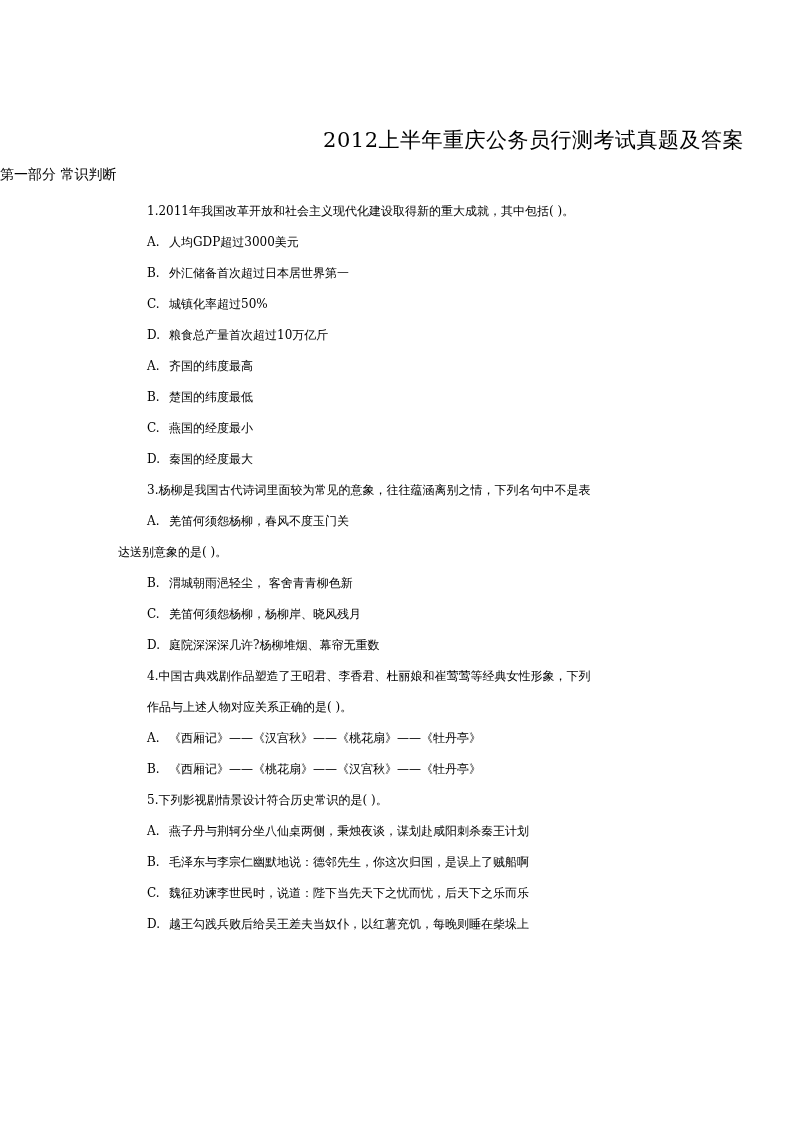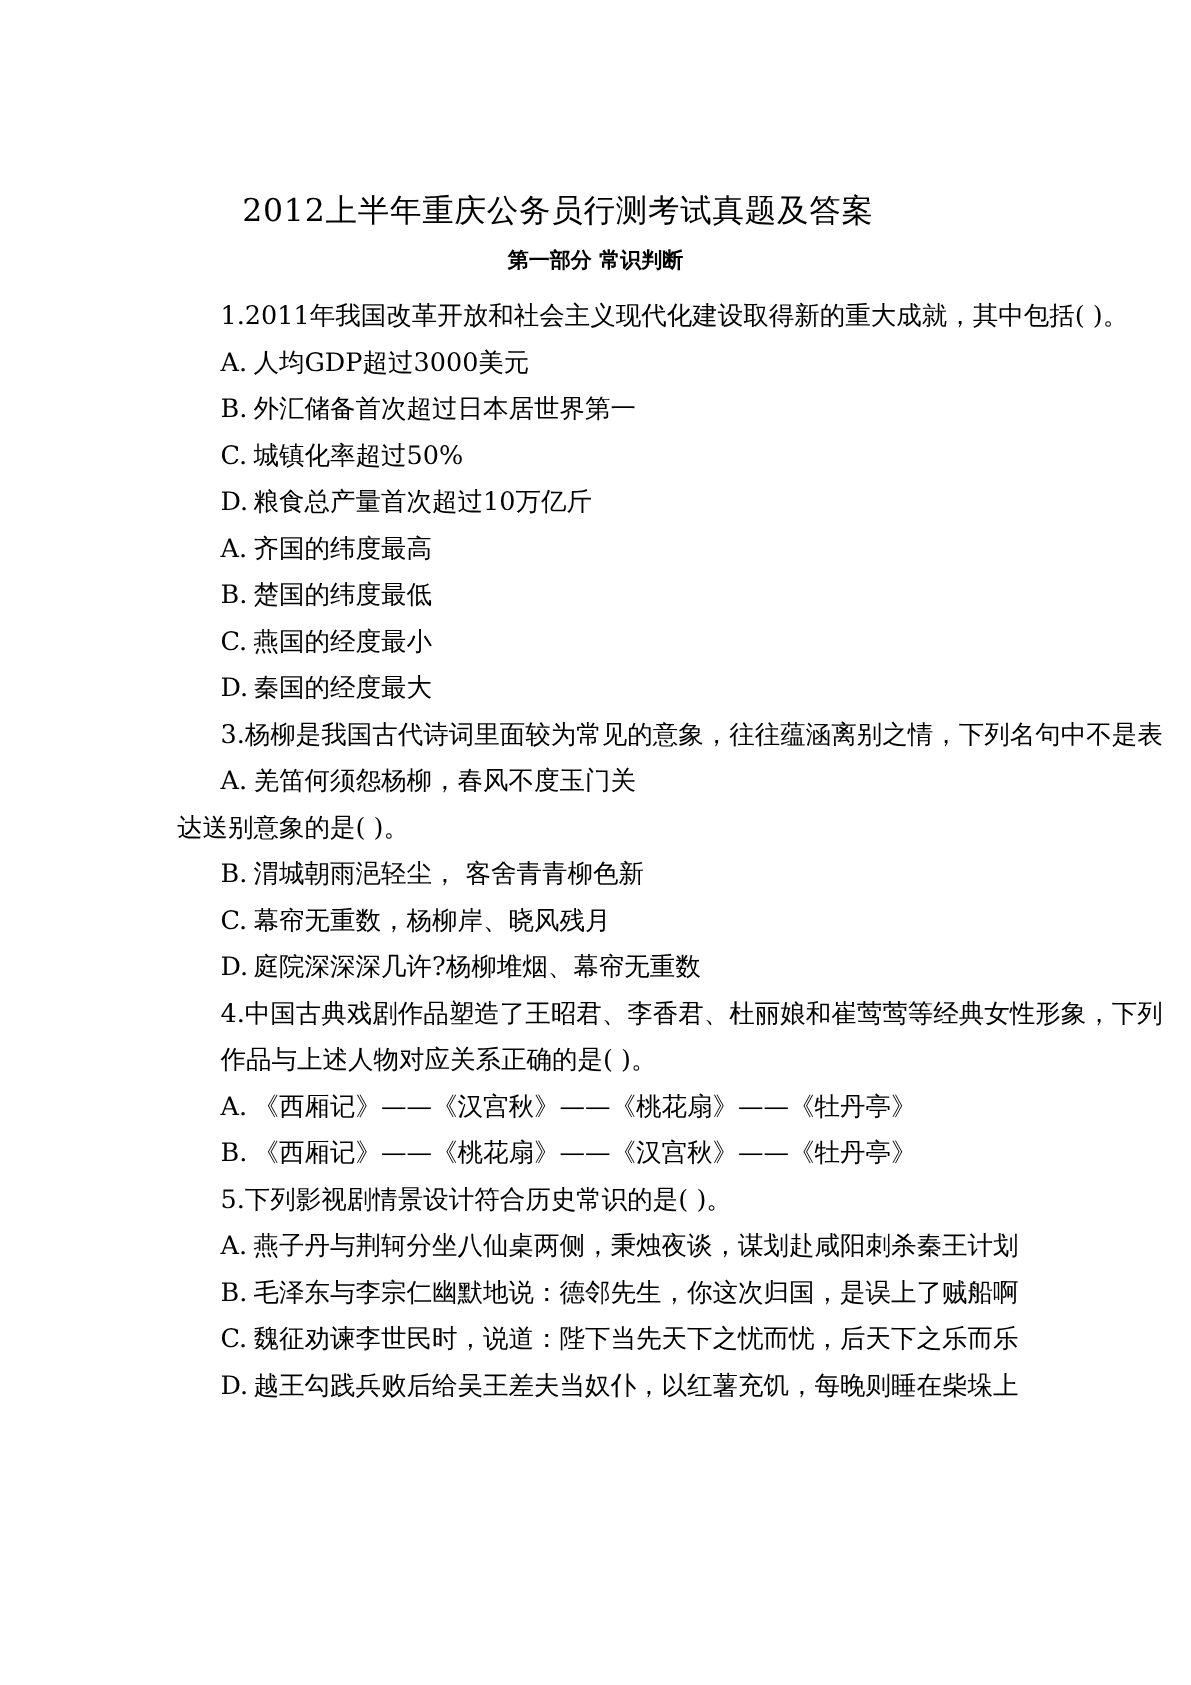"2012上半年重庆公务员行测考试真题及答案" .title { text-align: center -> right }
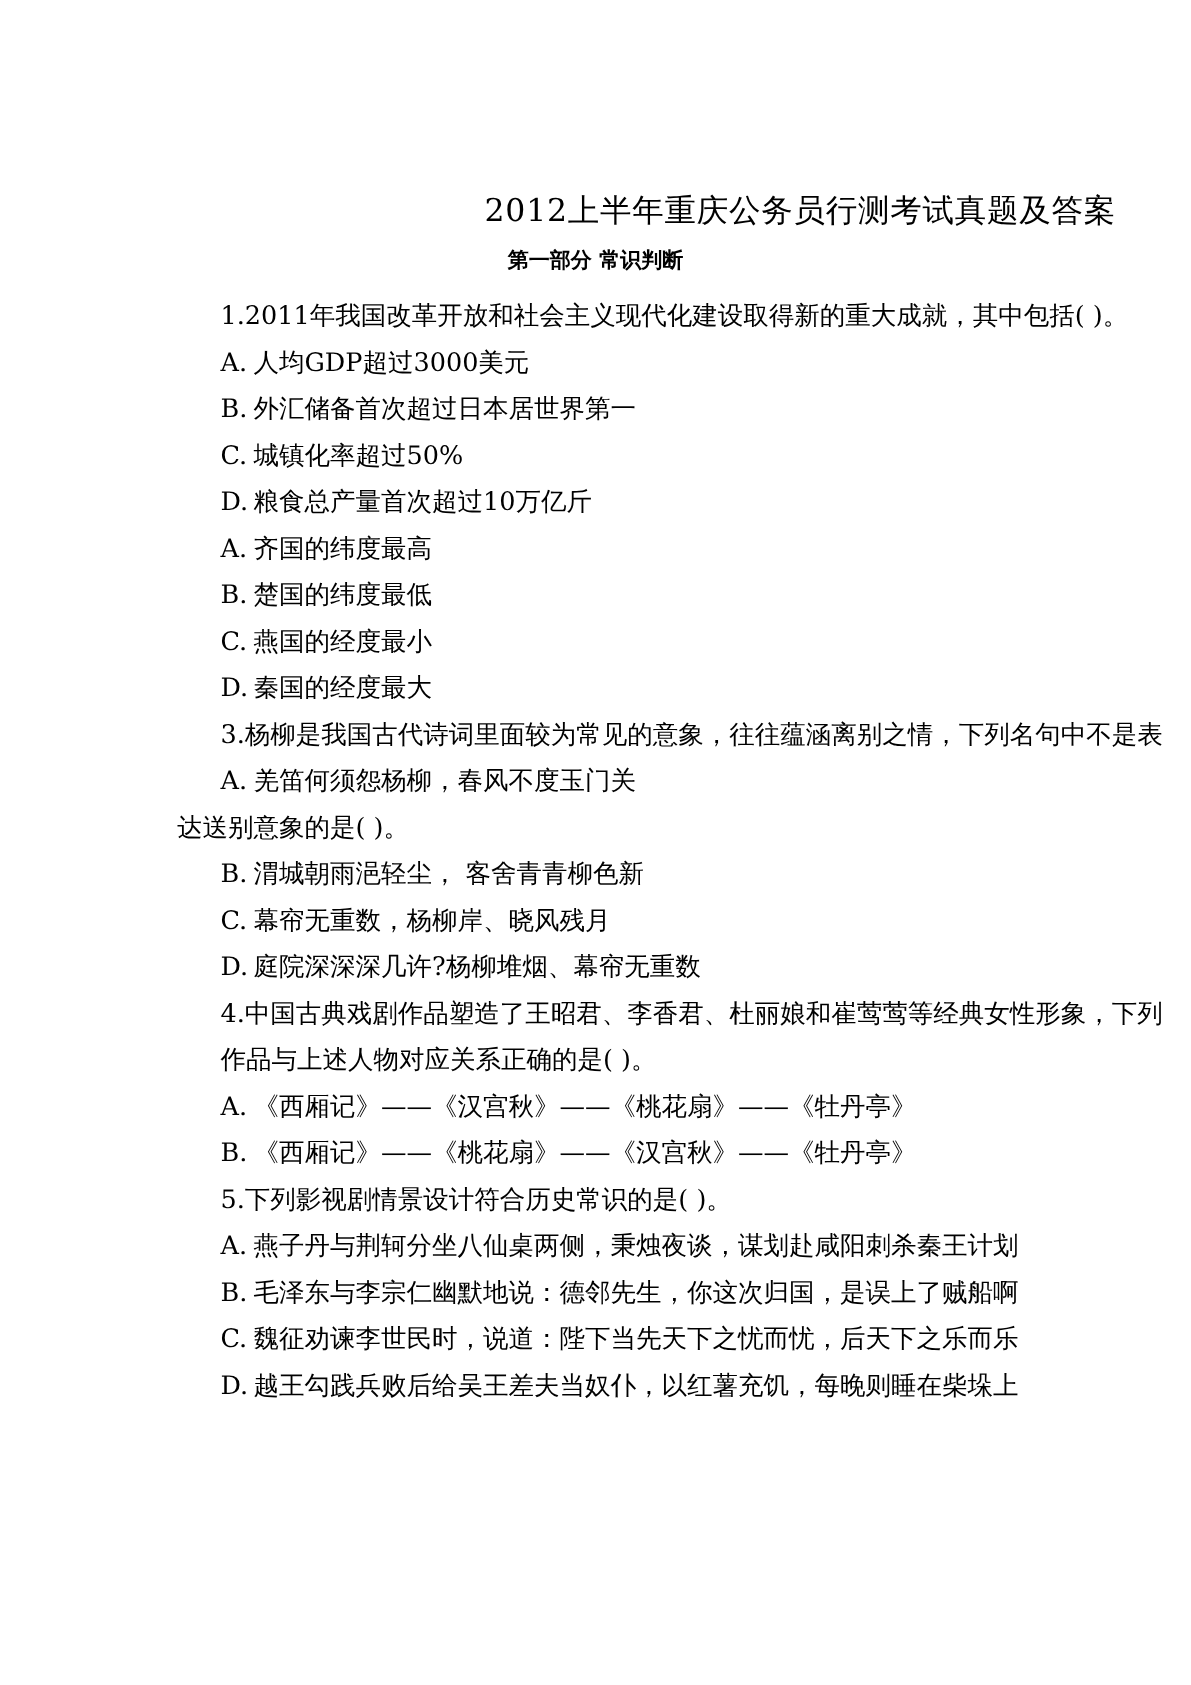"第一部分 常识判断" .subtitle { font-weight: bold -> normal; text-align: center -> left }
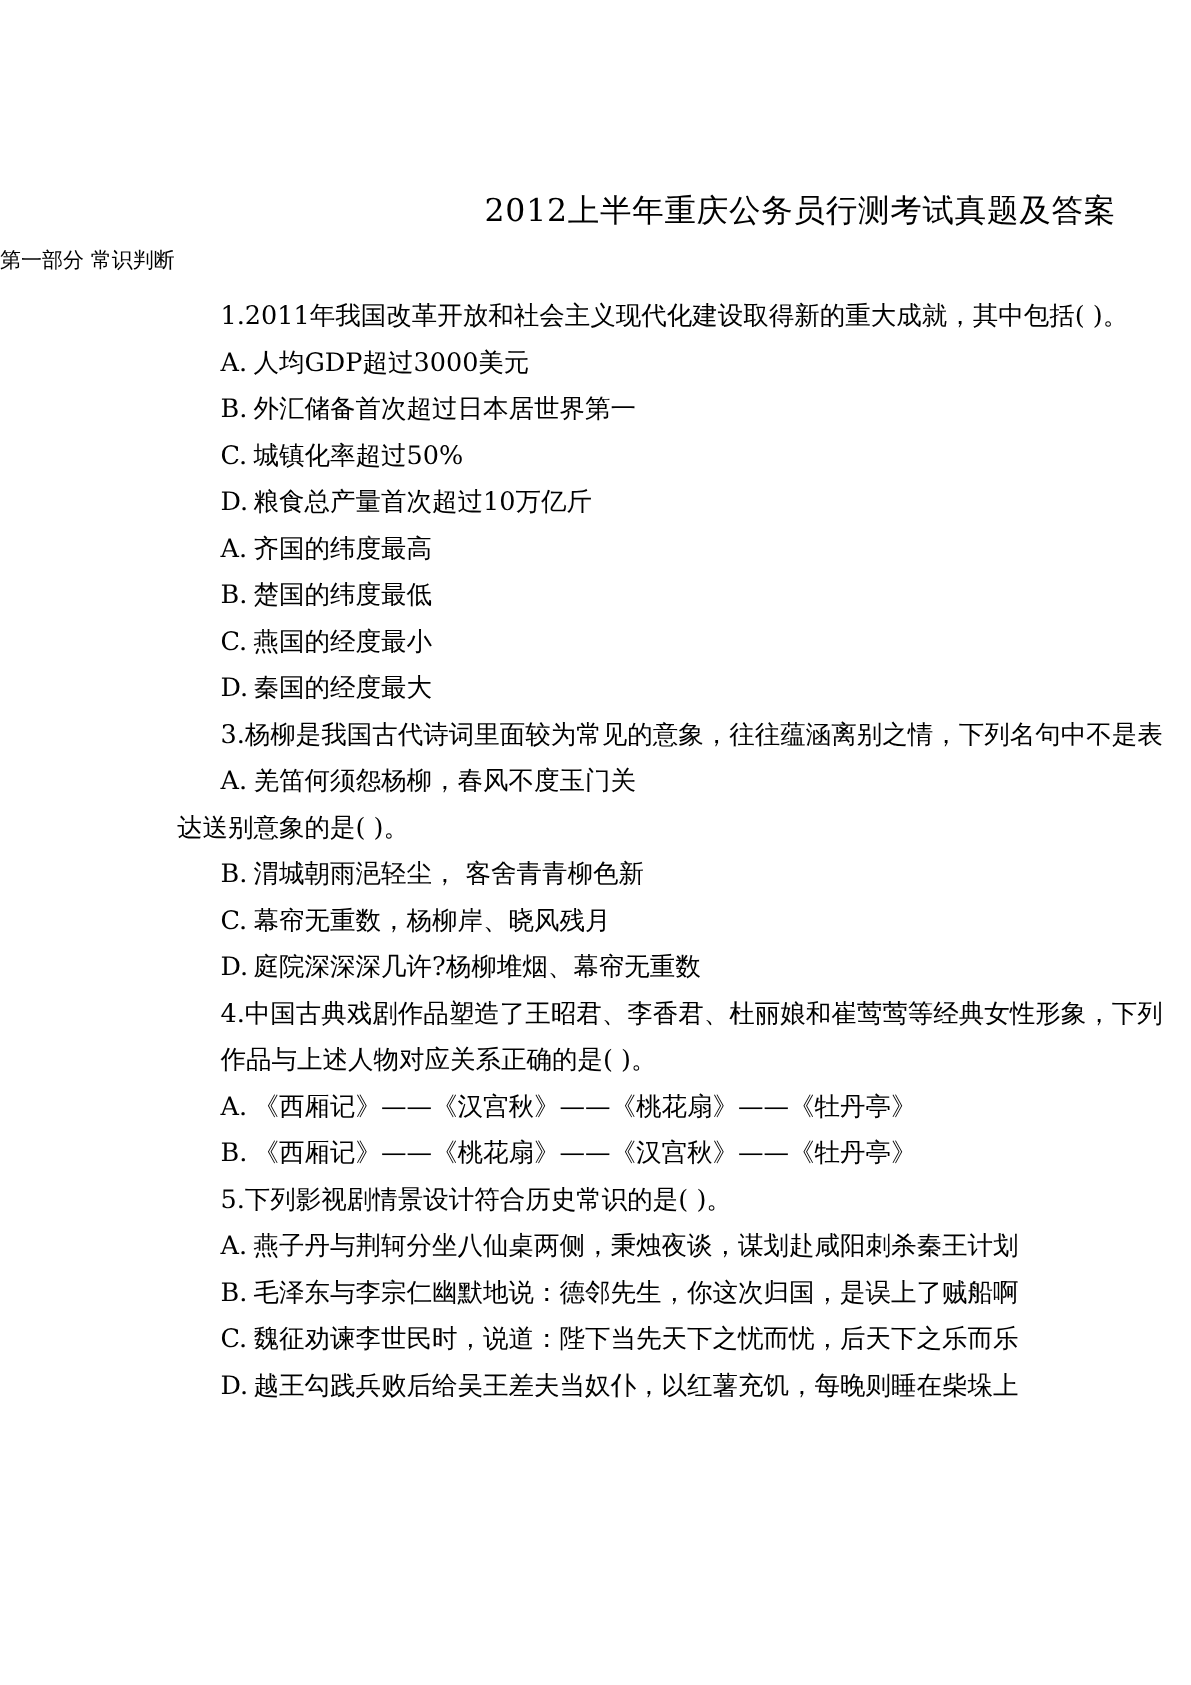"1.2011年我国改革开放和社会主义现代化建设取得新的重大成就，其中包括( )。" .line { font-size: 17px -> 12px }
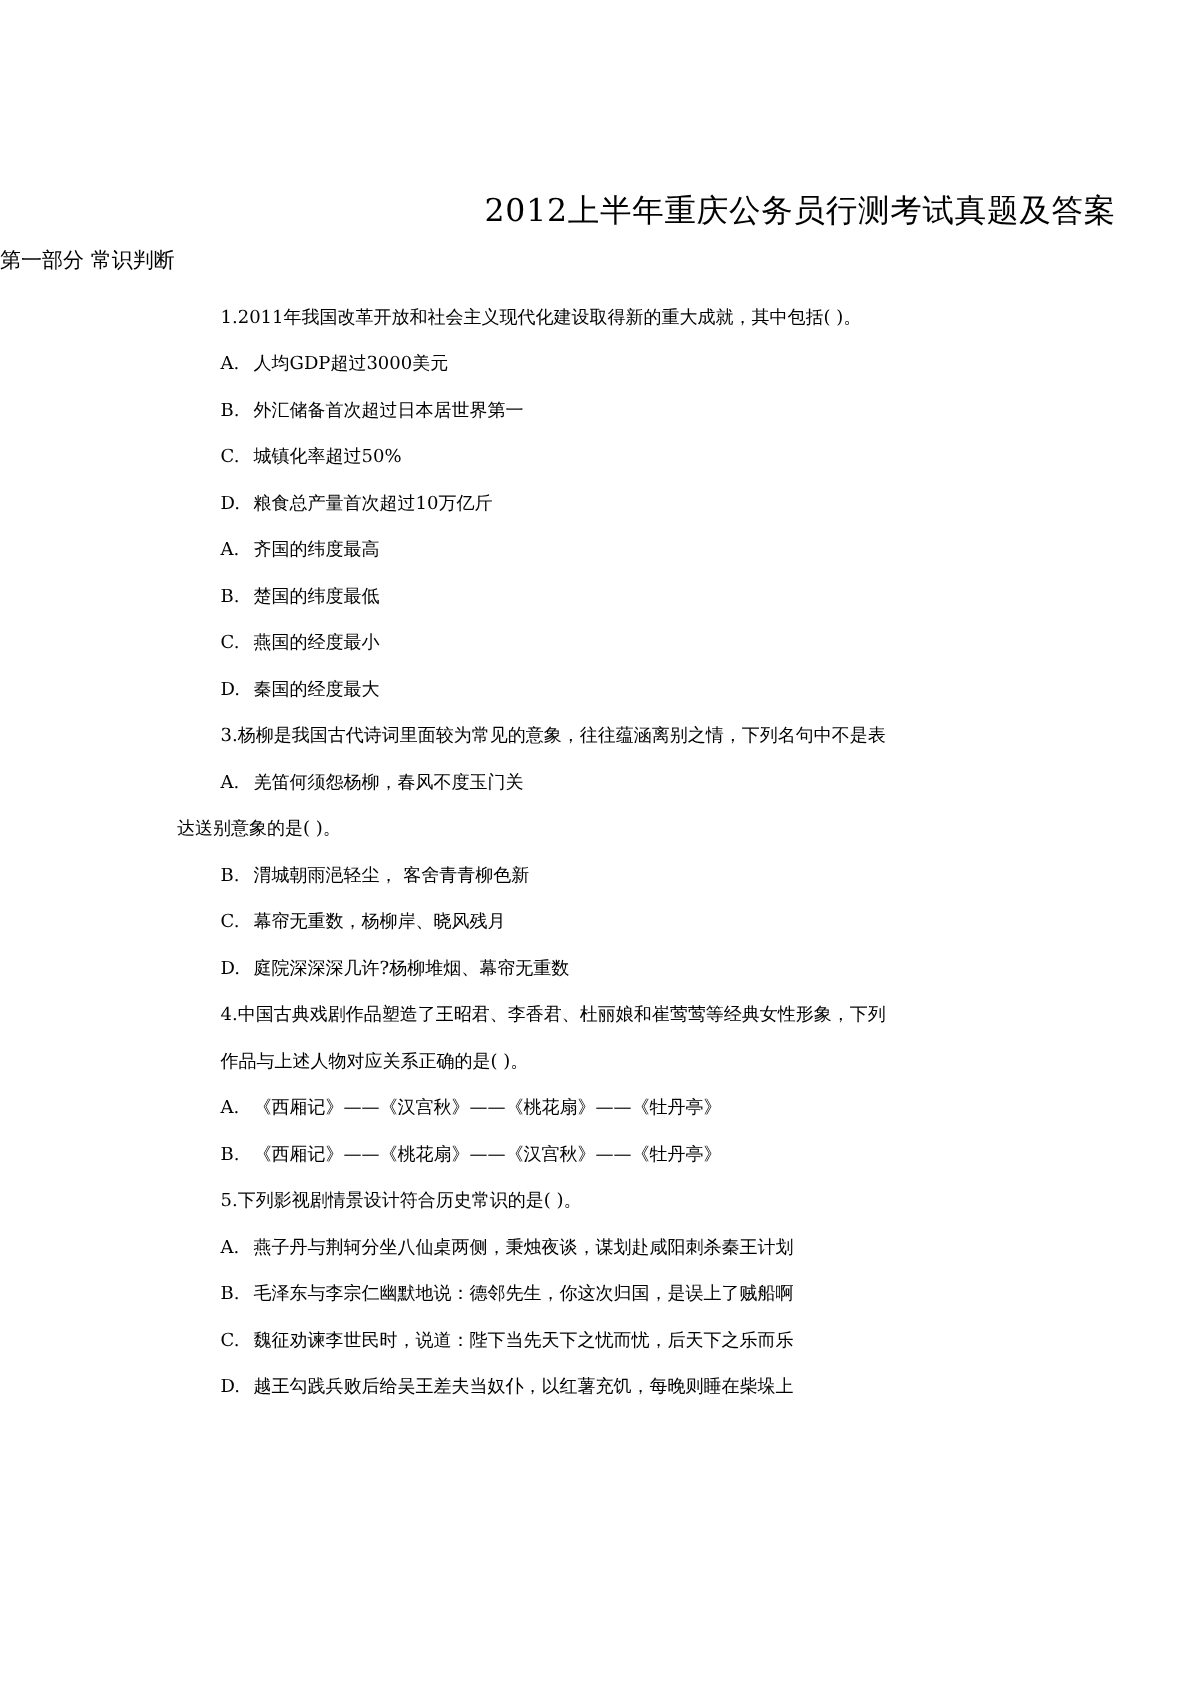"幕帘无重数，杨柳岸、晓风残月" span { text: 幕帘无重数 -> 羌笛何须怨杨柳 }
